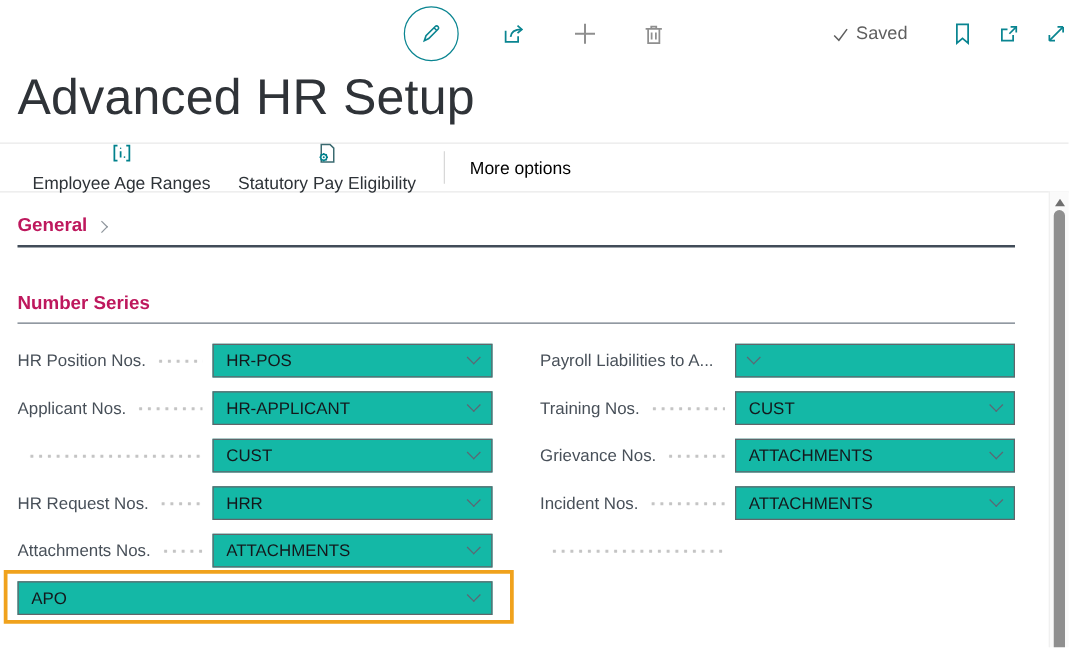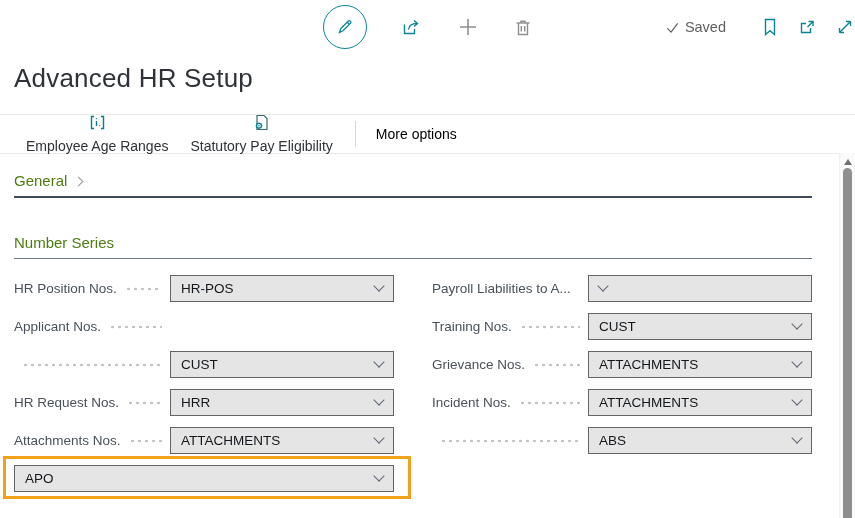"Advanced HR Setup" .page-title { font-size: 26px -> 40px }
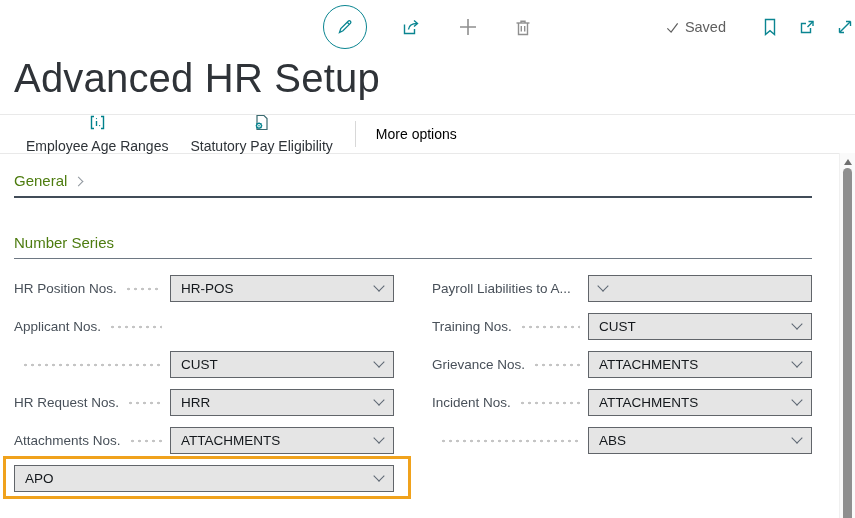"General" .group-header { color: #4d7c0f -> #be185d; font-weight: 400 -> 700 }
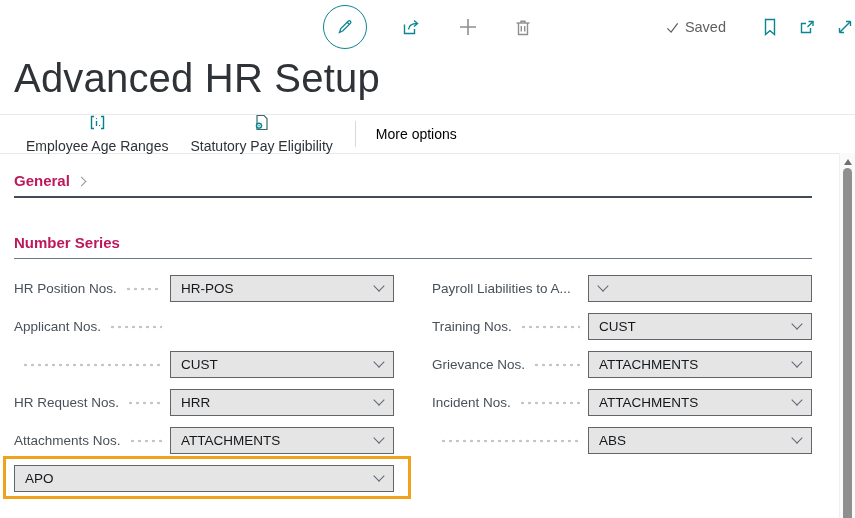"HR-POS" .combobox { background: #e5e5e5 -> #14b8a6 }
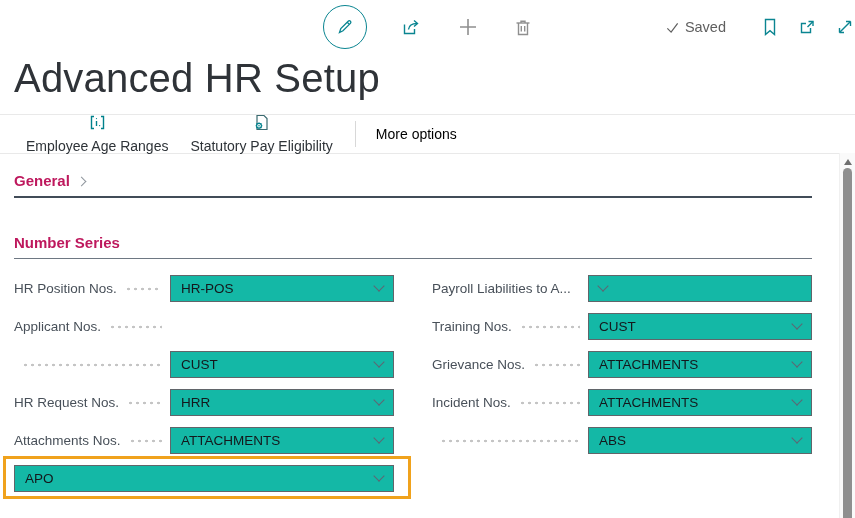"HR-APPLICANT" div.combobox { html: none -> <div> <span>HR-APPLICANT</span> <span></span> </div> }
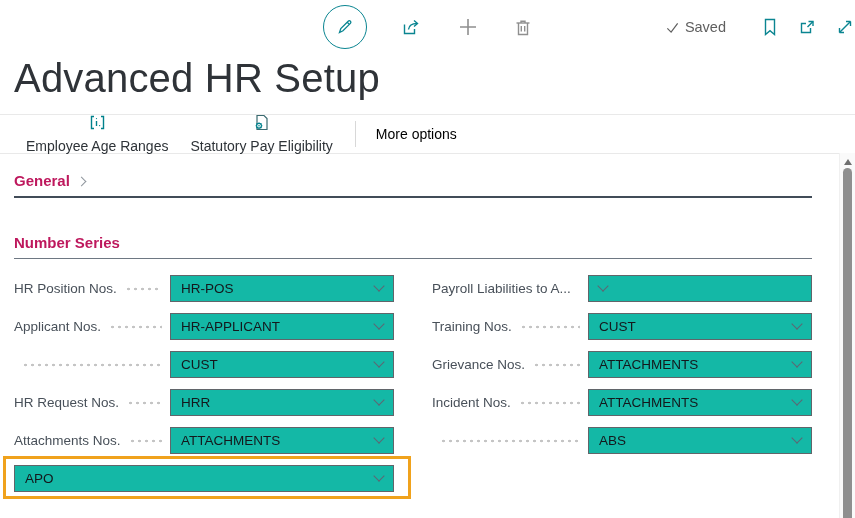"ABS" div.combobox { html: <div> <span>ABS</span> <span></span> </div> -> none }
